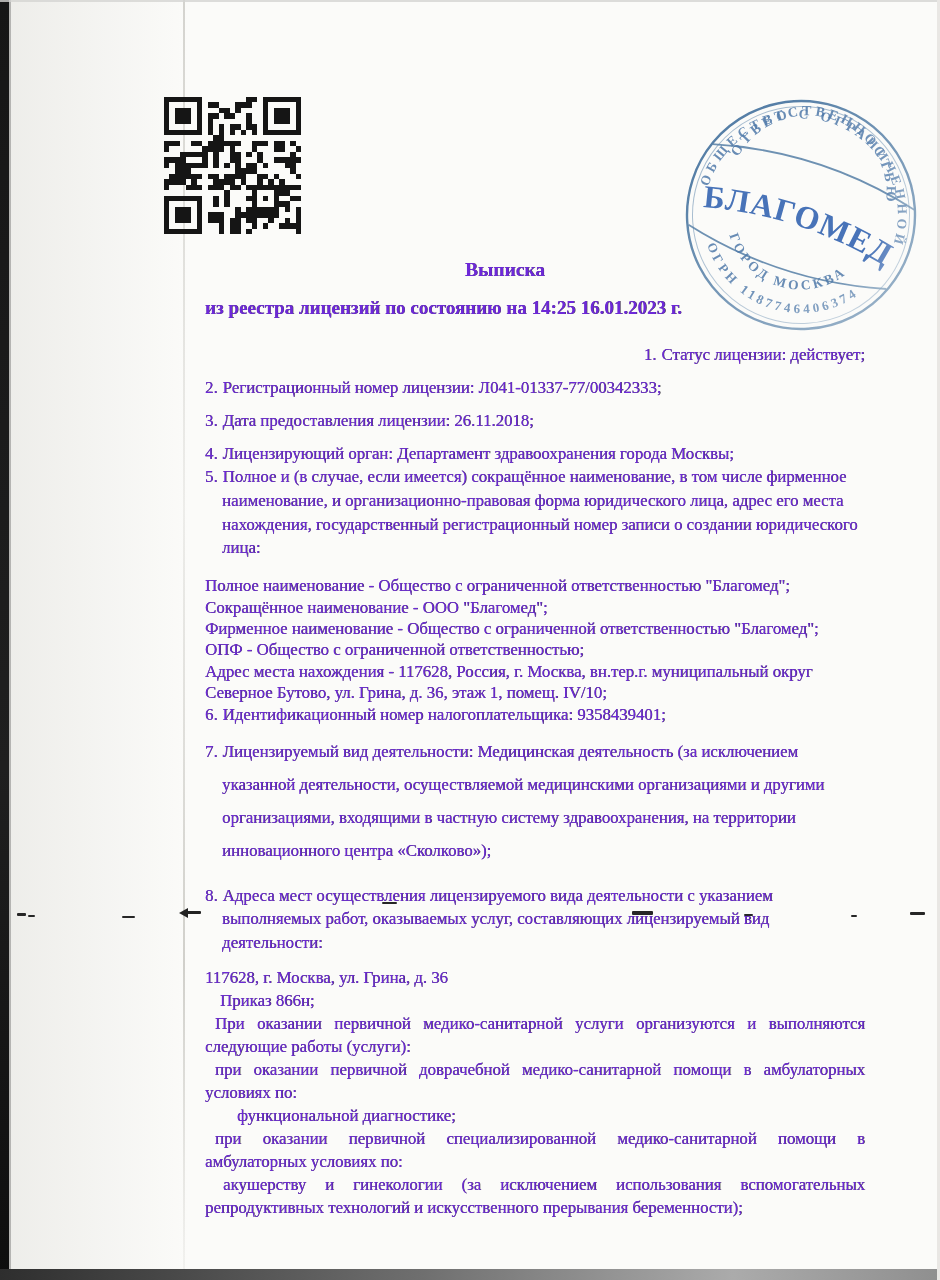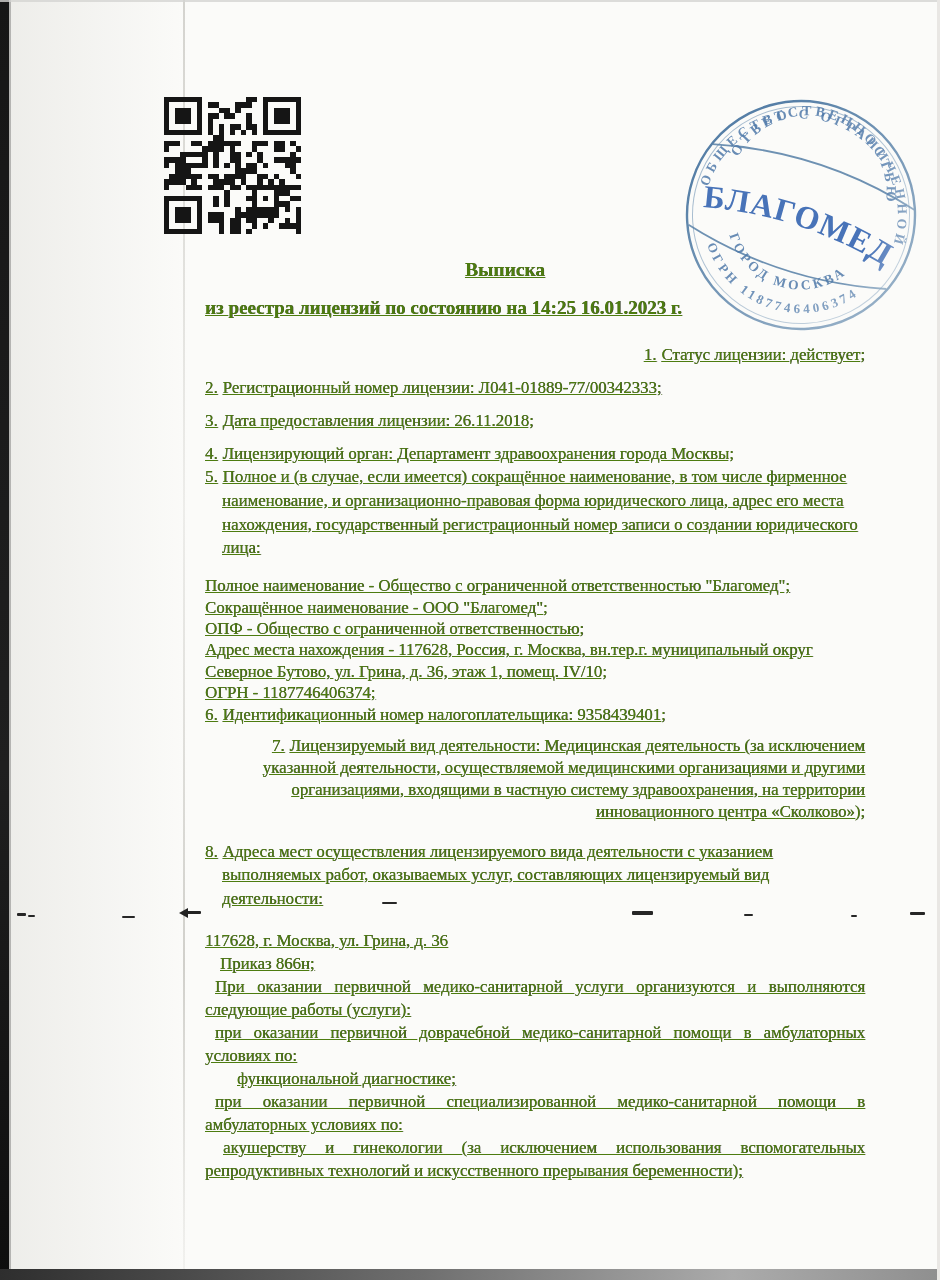"Выписка" .doc { color: #4d7c0f -> #6d28d9; text-decoration: underline -> none }
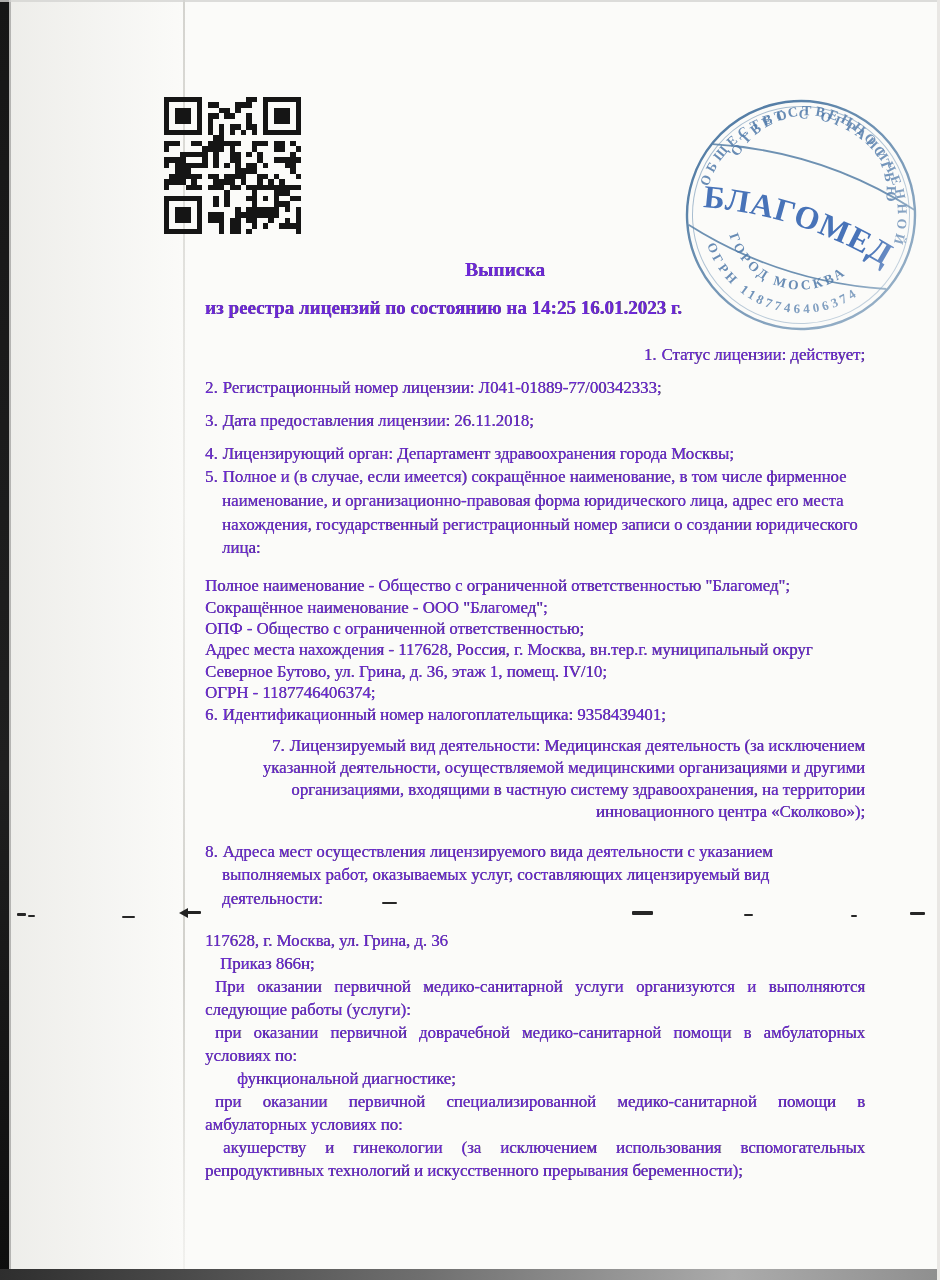"Регистрационный номер лицензии:" span { text: Л041-01889-77/00342333 -> Л041-01337-77/00342333 }
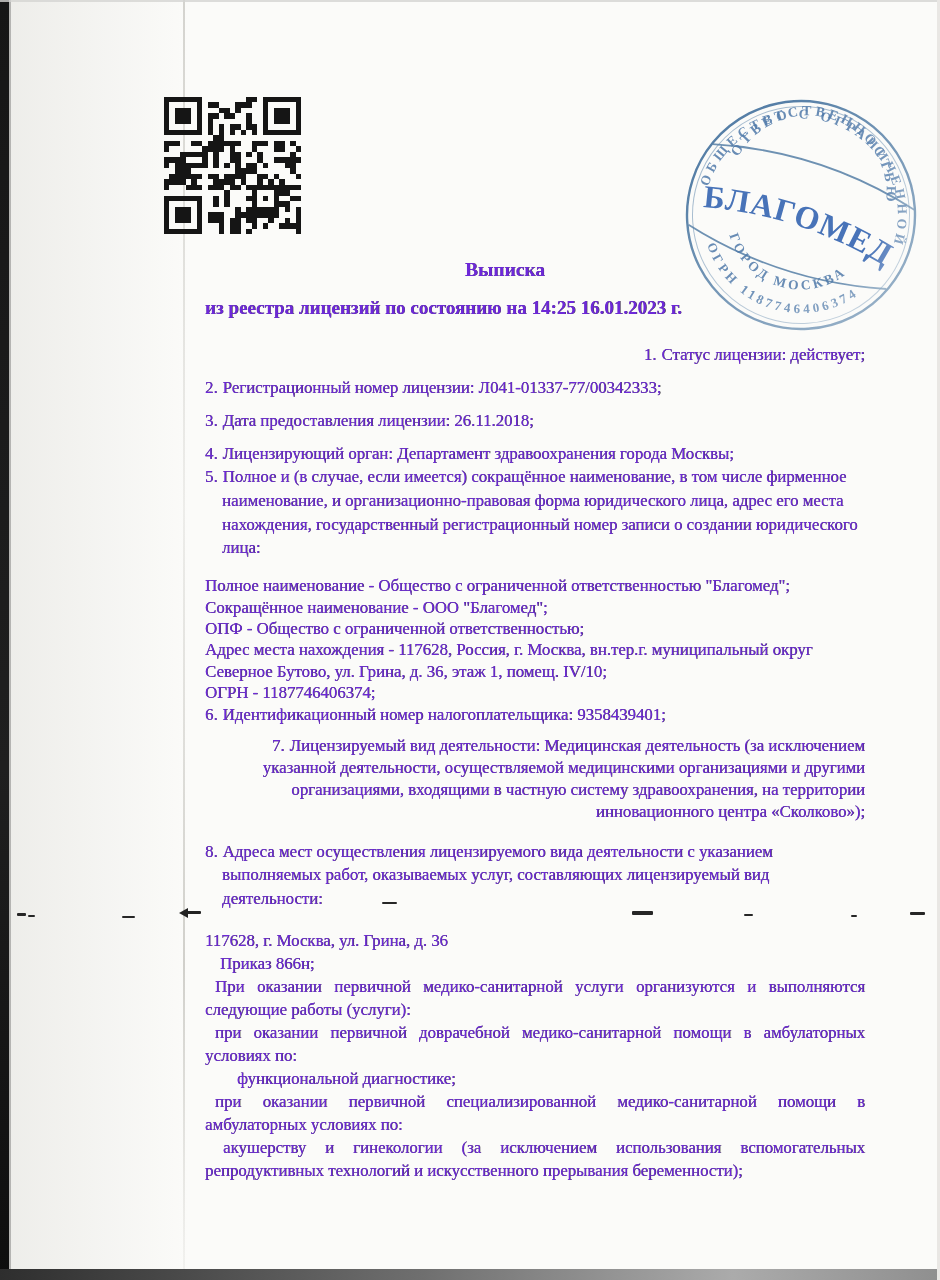"Фирменное наименование - Общество с" div.eline { html: none -> <div>Фирменное наименование - Общество с ограниченной ответственностью "Благомед";</div> }
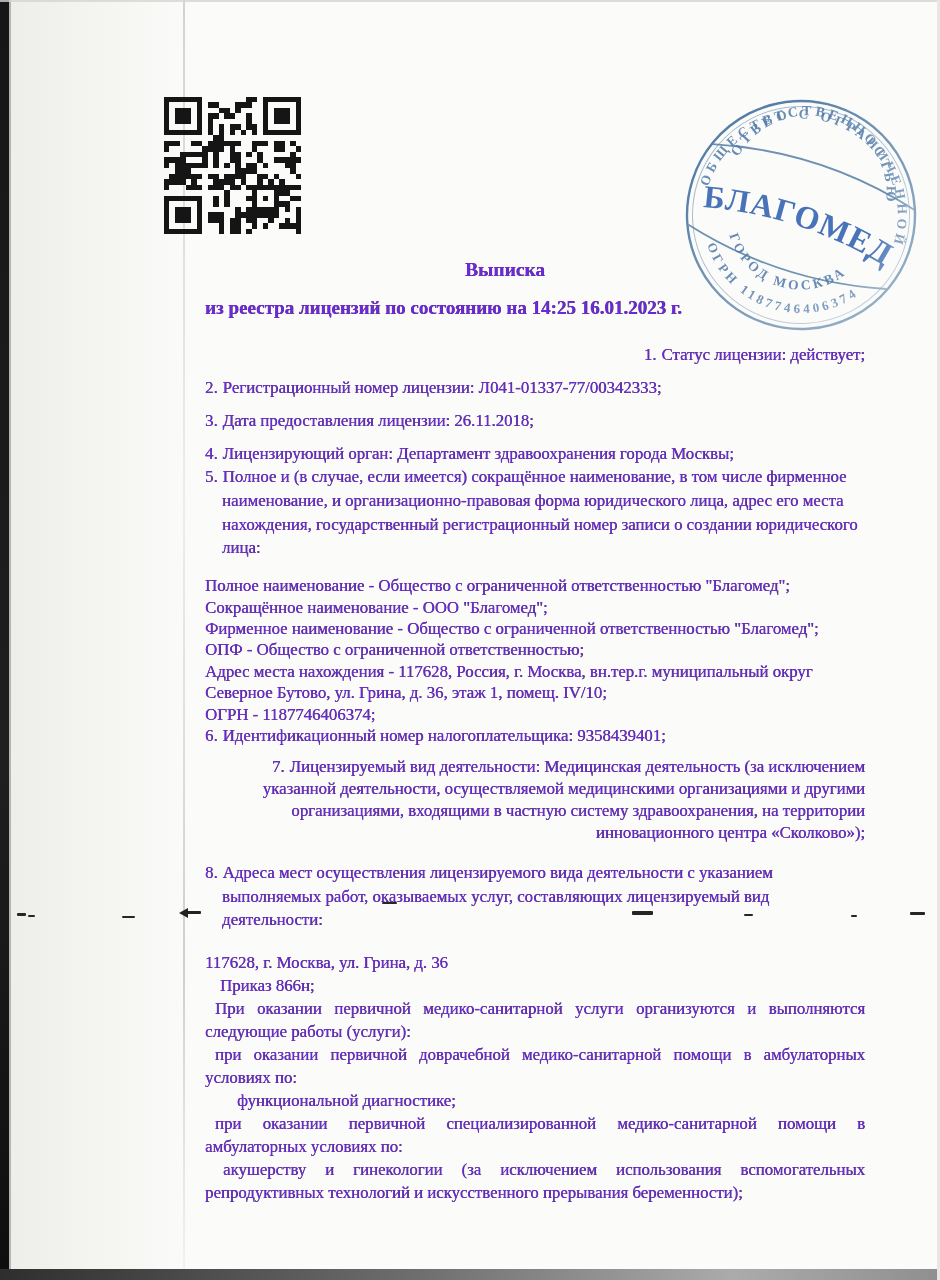"ОГРН - 1187746406374;" div.eline { html: <div>ОГРН - 1187746406374;</div> -> none }
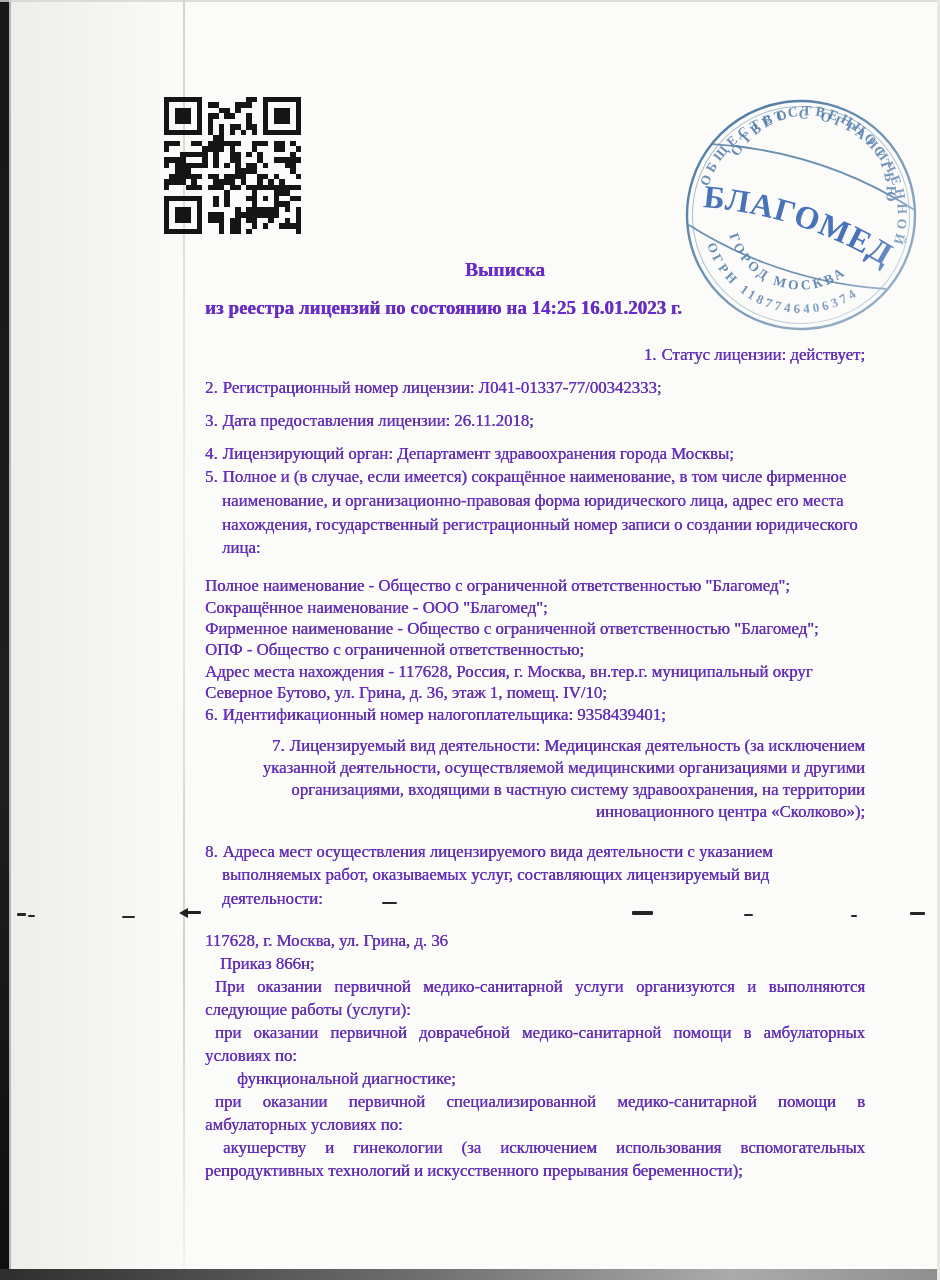"7. Лицензируемый вид деятельности:" .i7 { line-height: 22px -> 33px; text-align: right -> none }
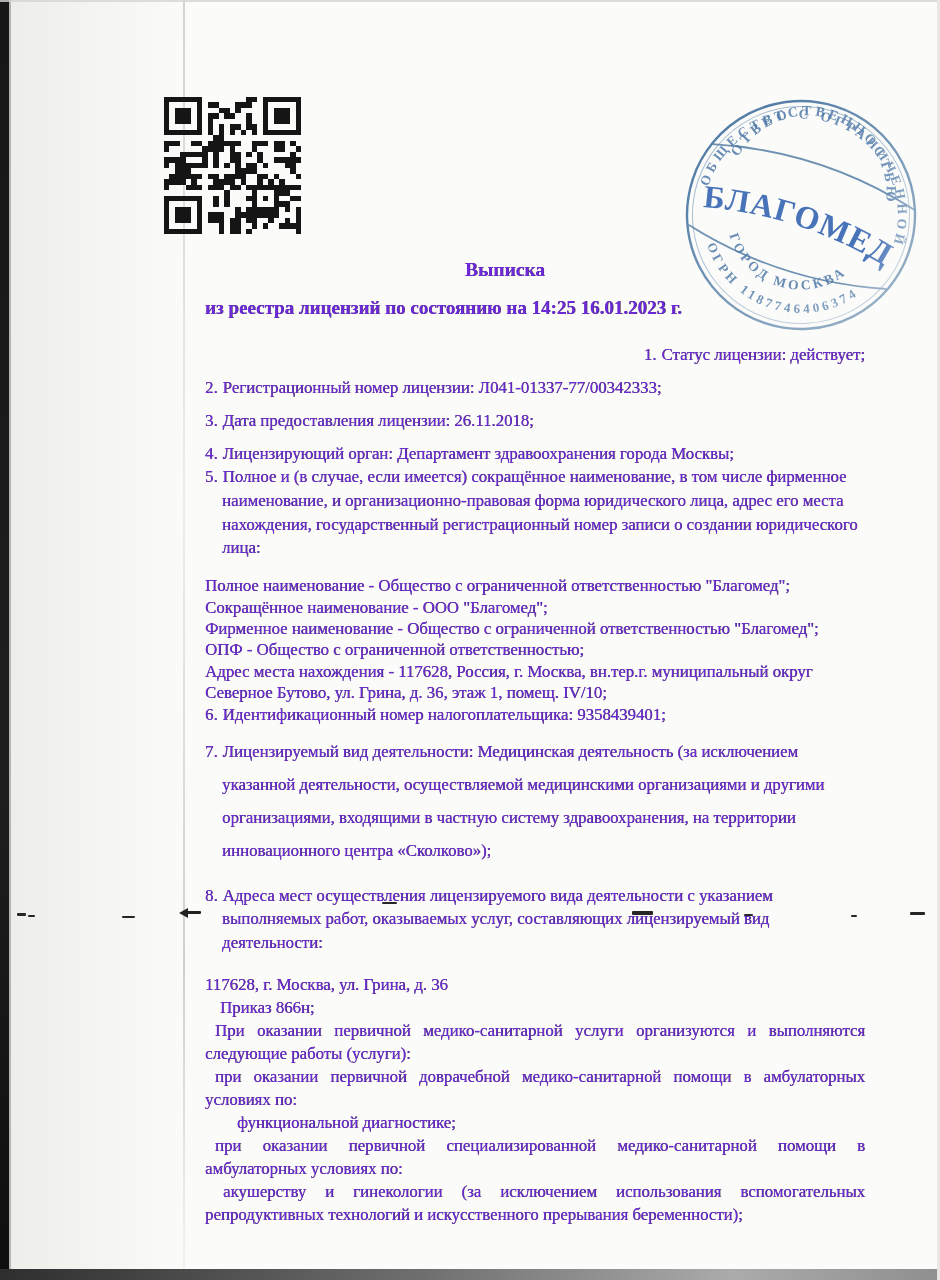"117628, г. Москва, ул. Грина," .bottom { margin-top: 19px -> 12px }
